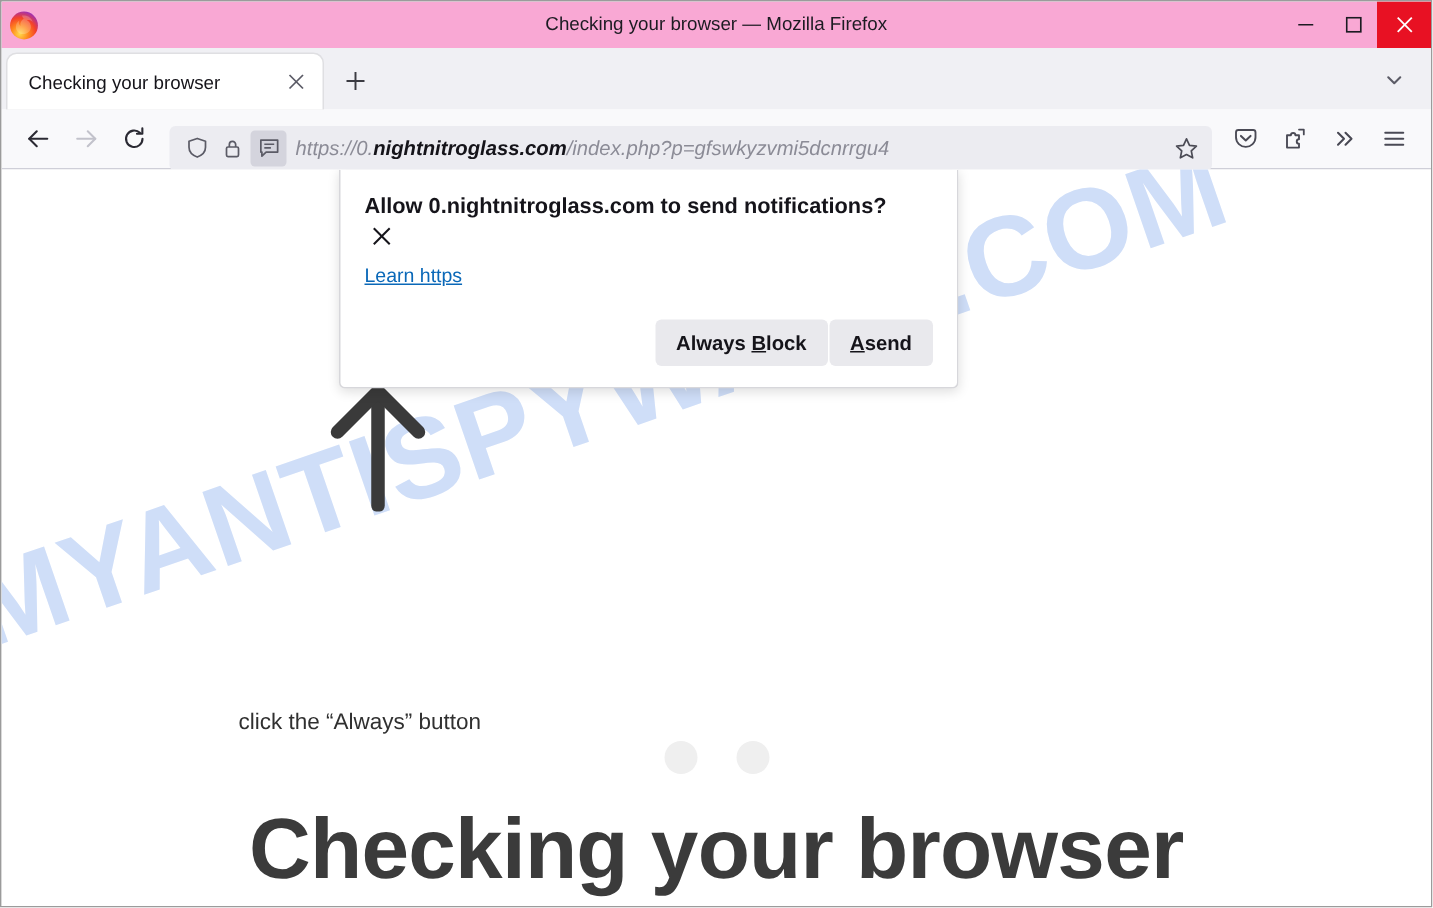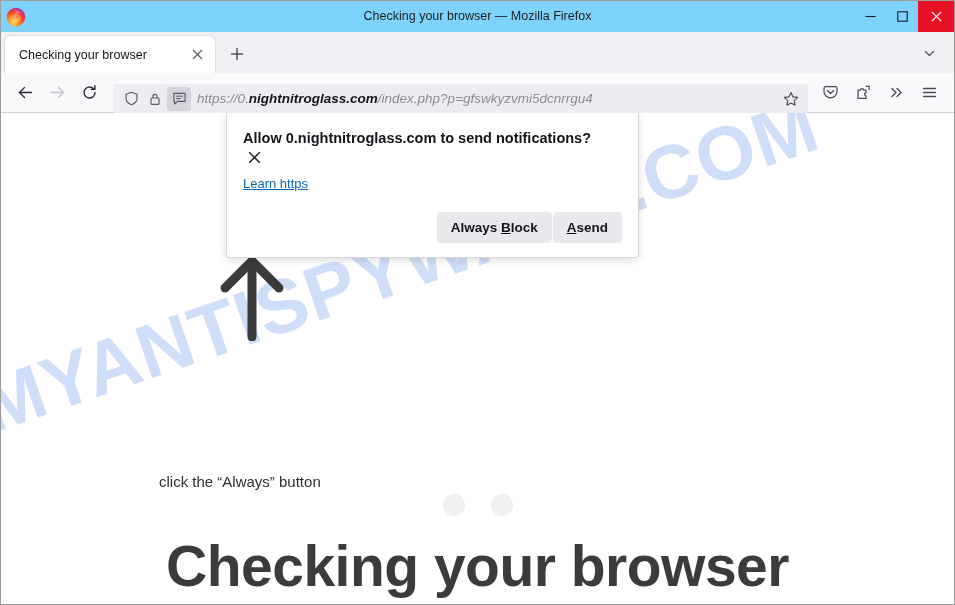"Checking your browser — Mozilla" .titlebar { background: #7dd3fc -> #f9a8d4 }
